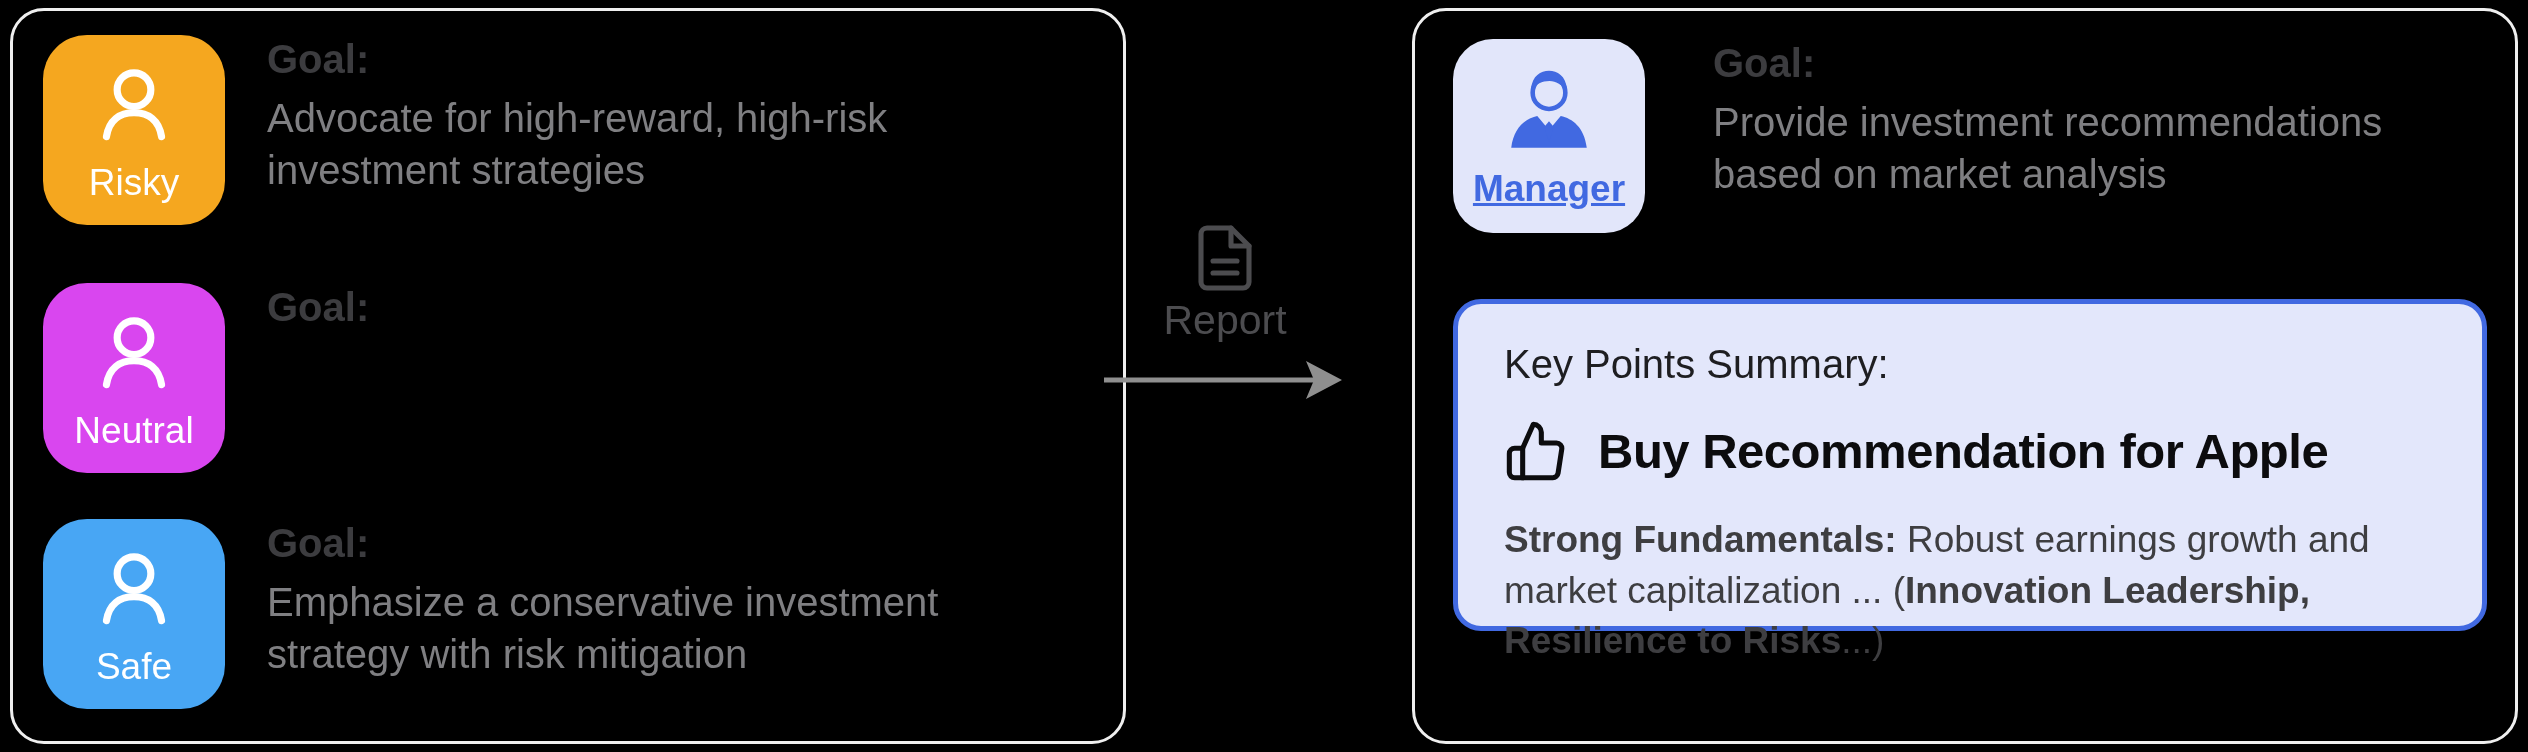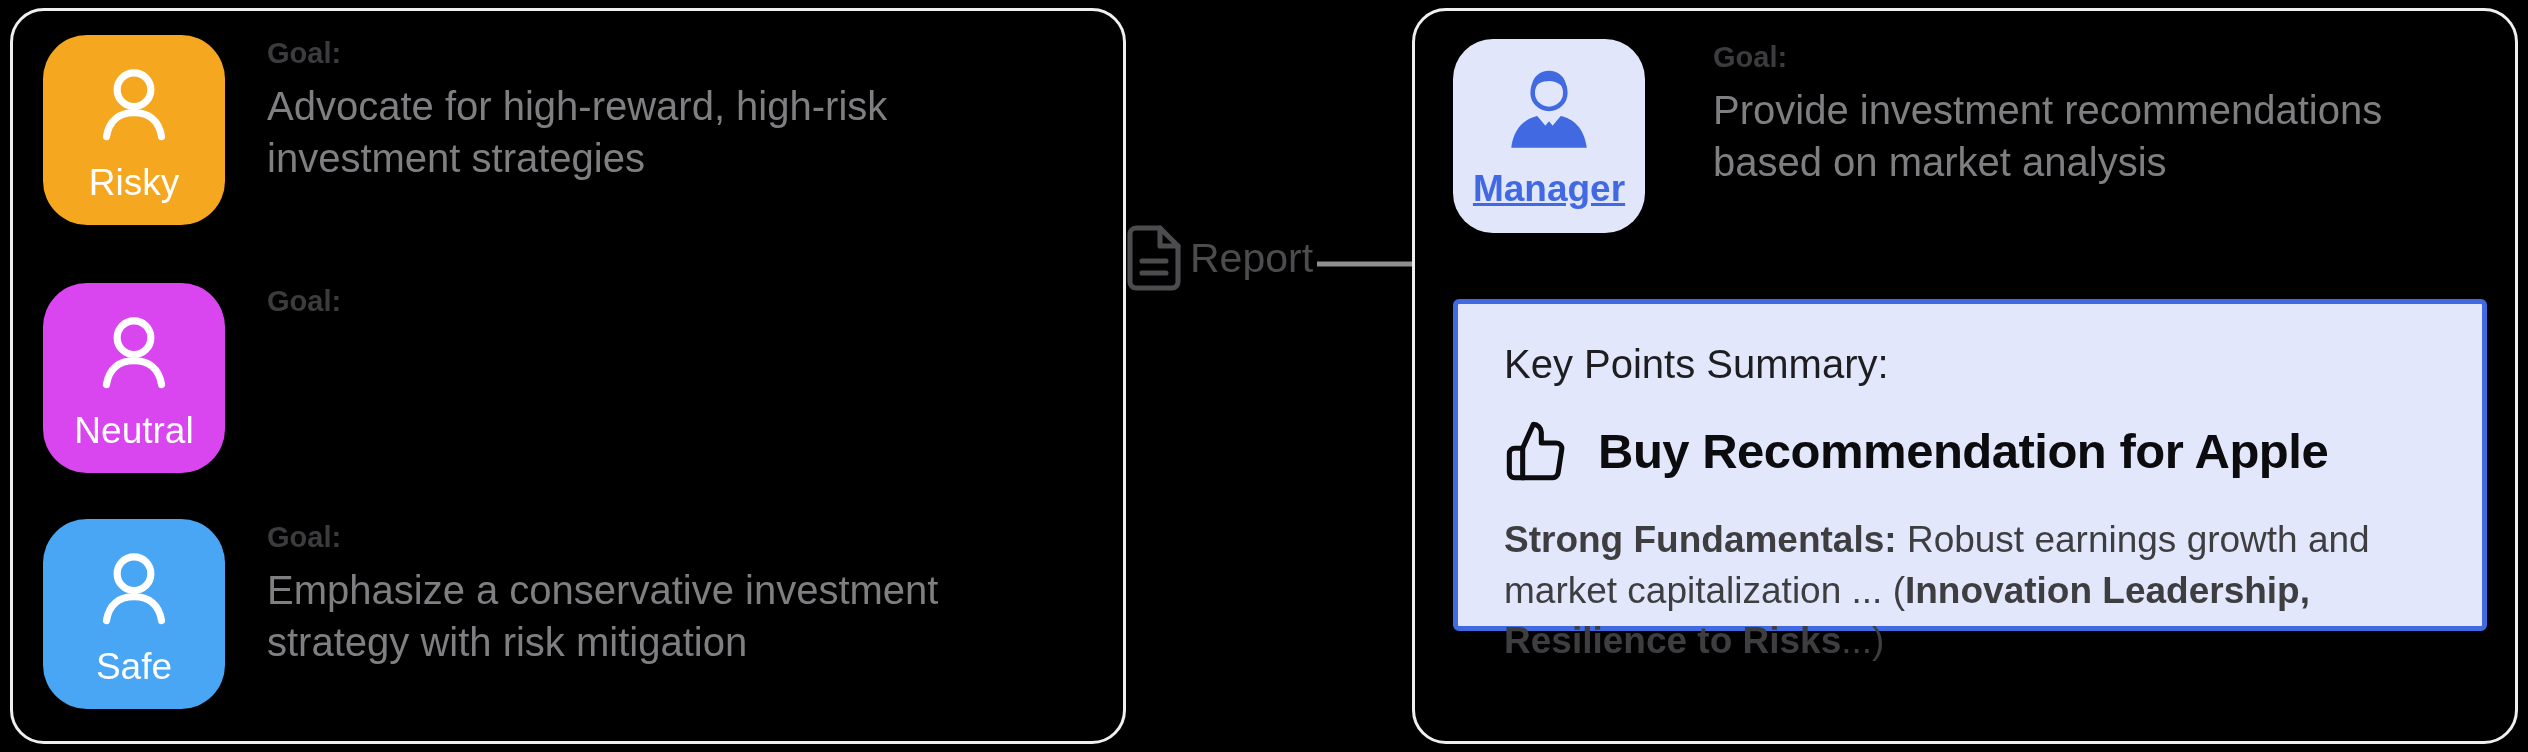"Goal:" .goal-label { font-size: 29px -> 40px }
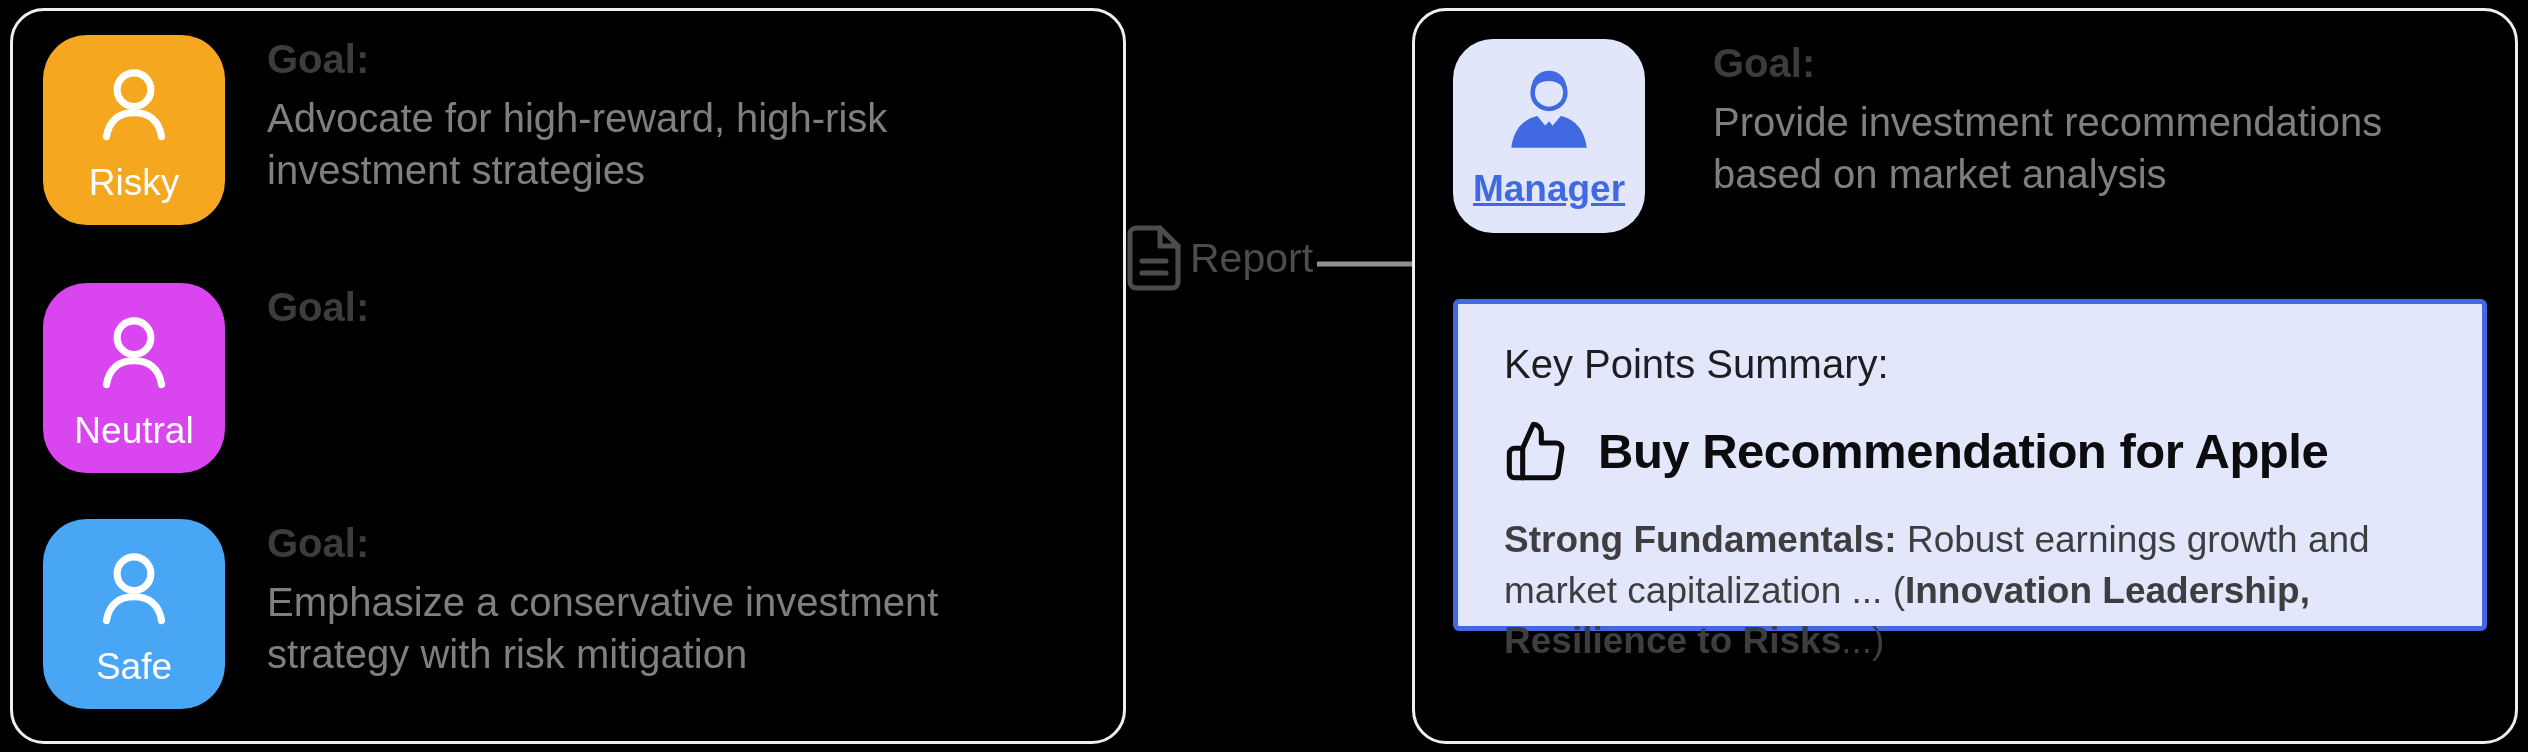"Report" .connector { flex-direction: row -> column; left: 1118px -> 1090px }
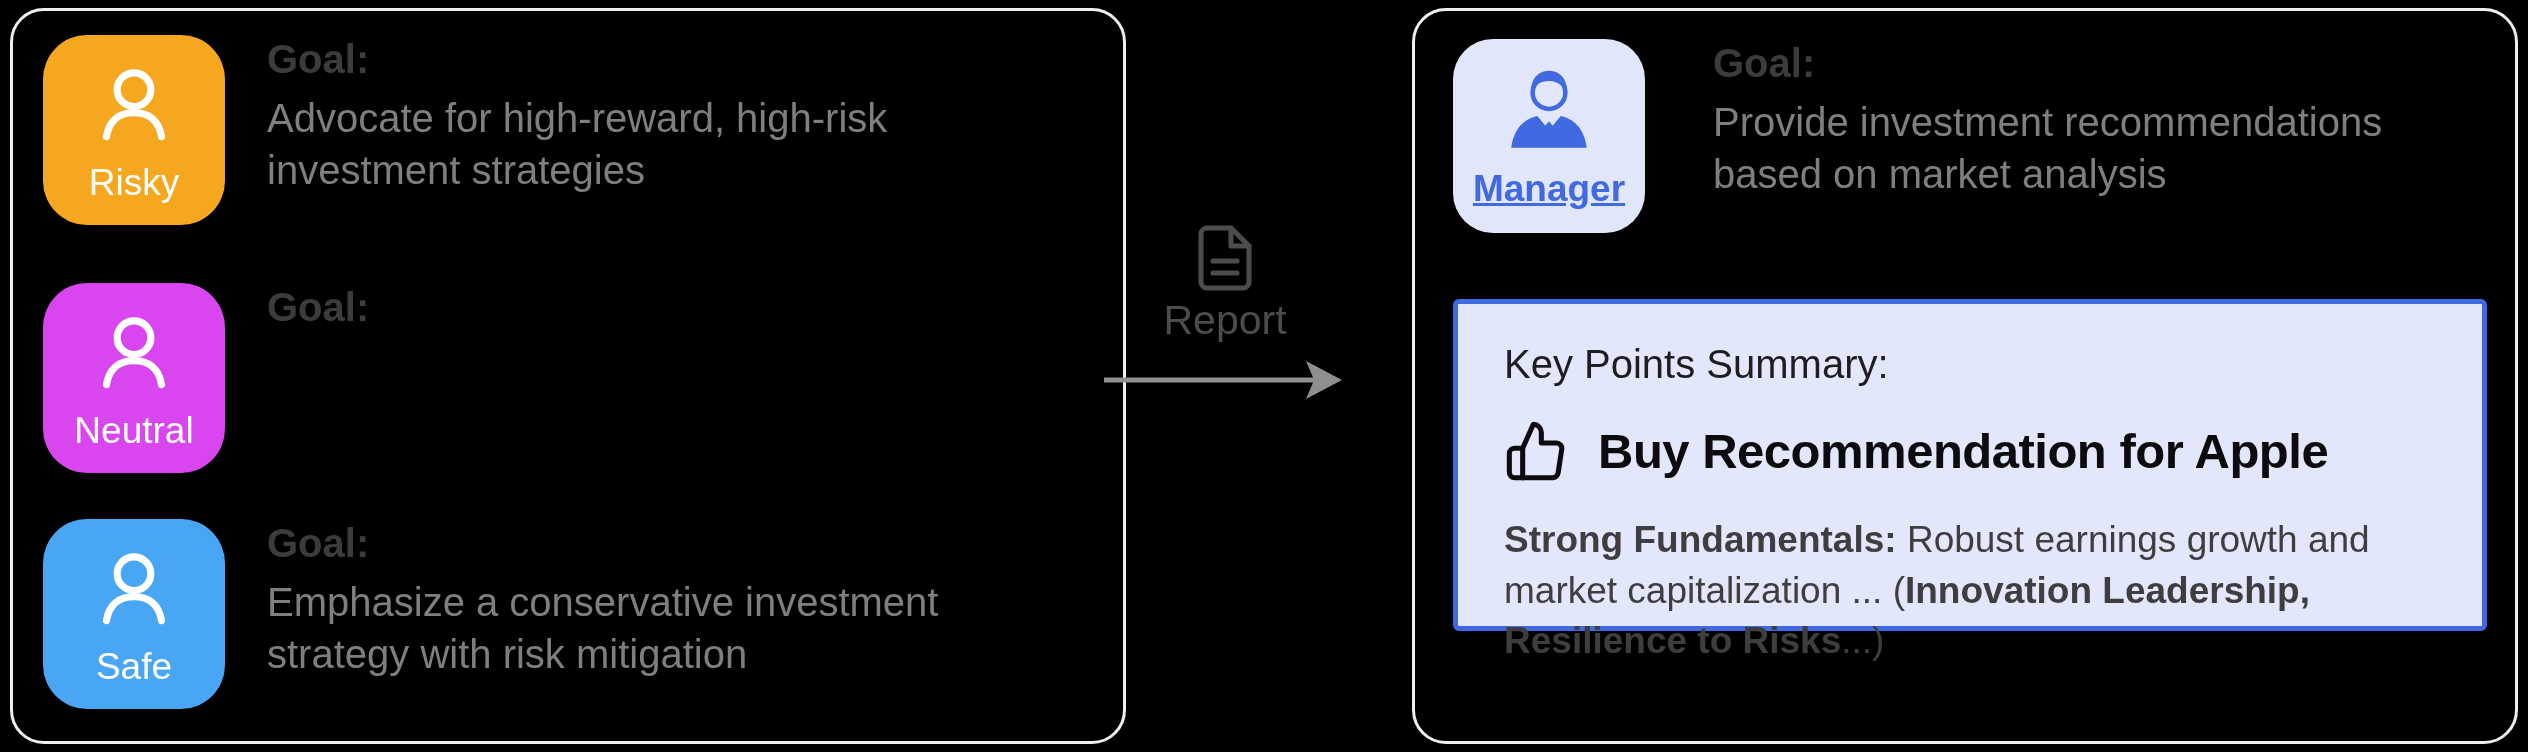"Key Points Summary:" .summary-box { border-radius: 6px -> 28px }
